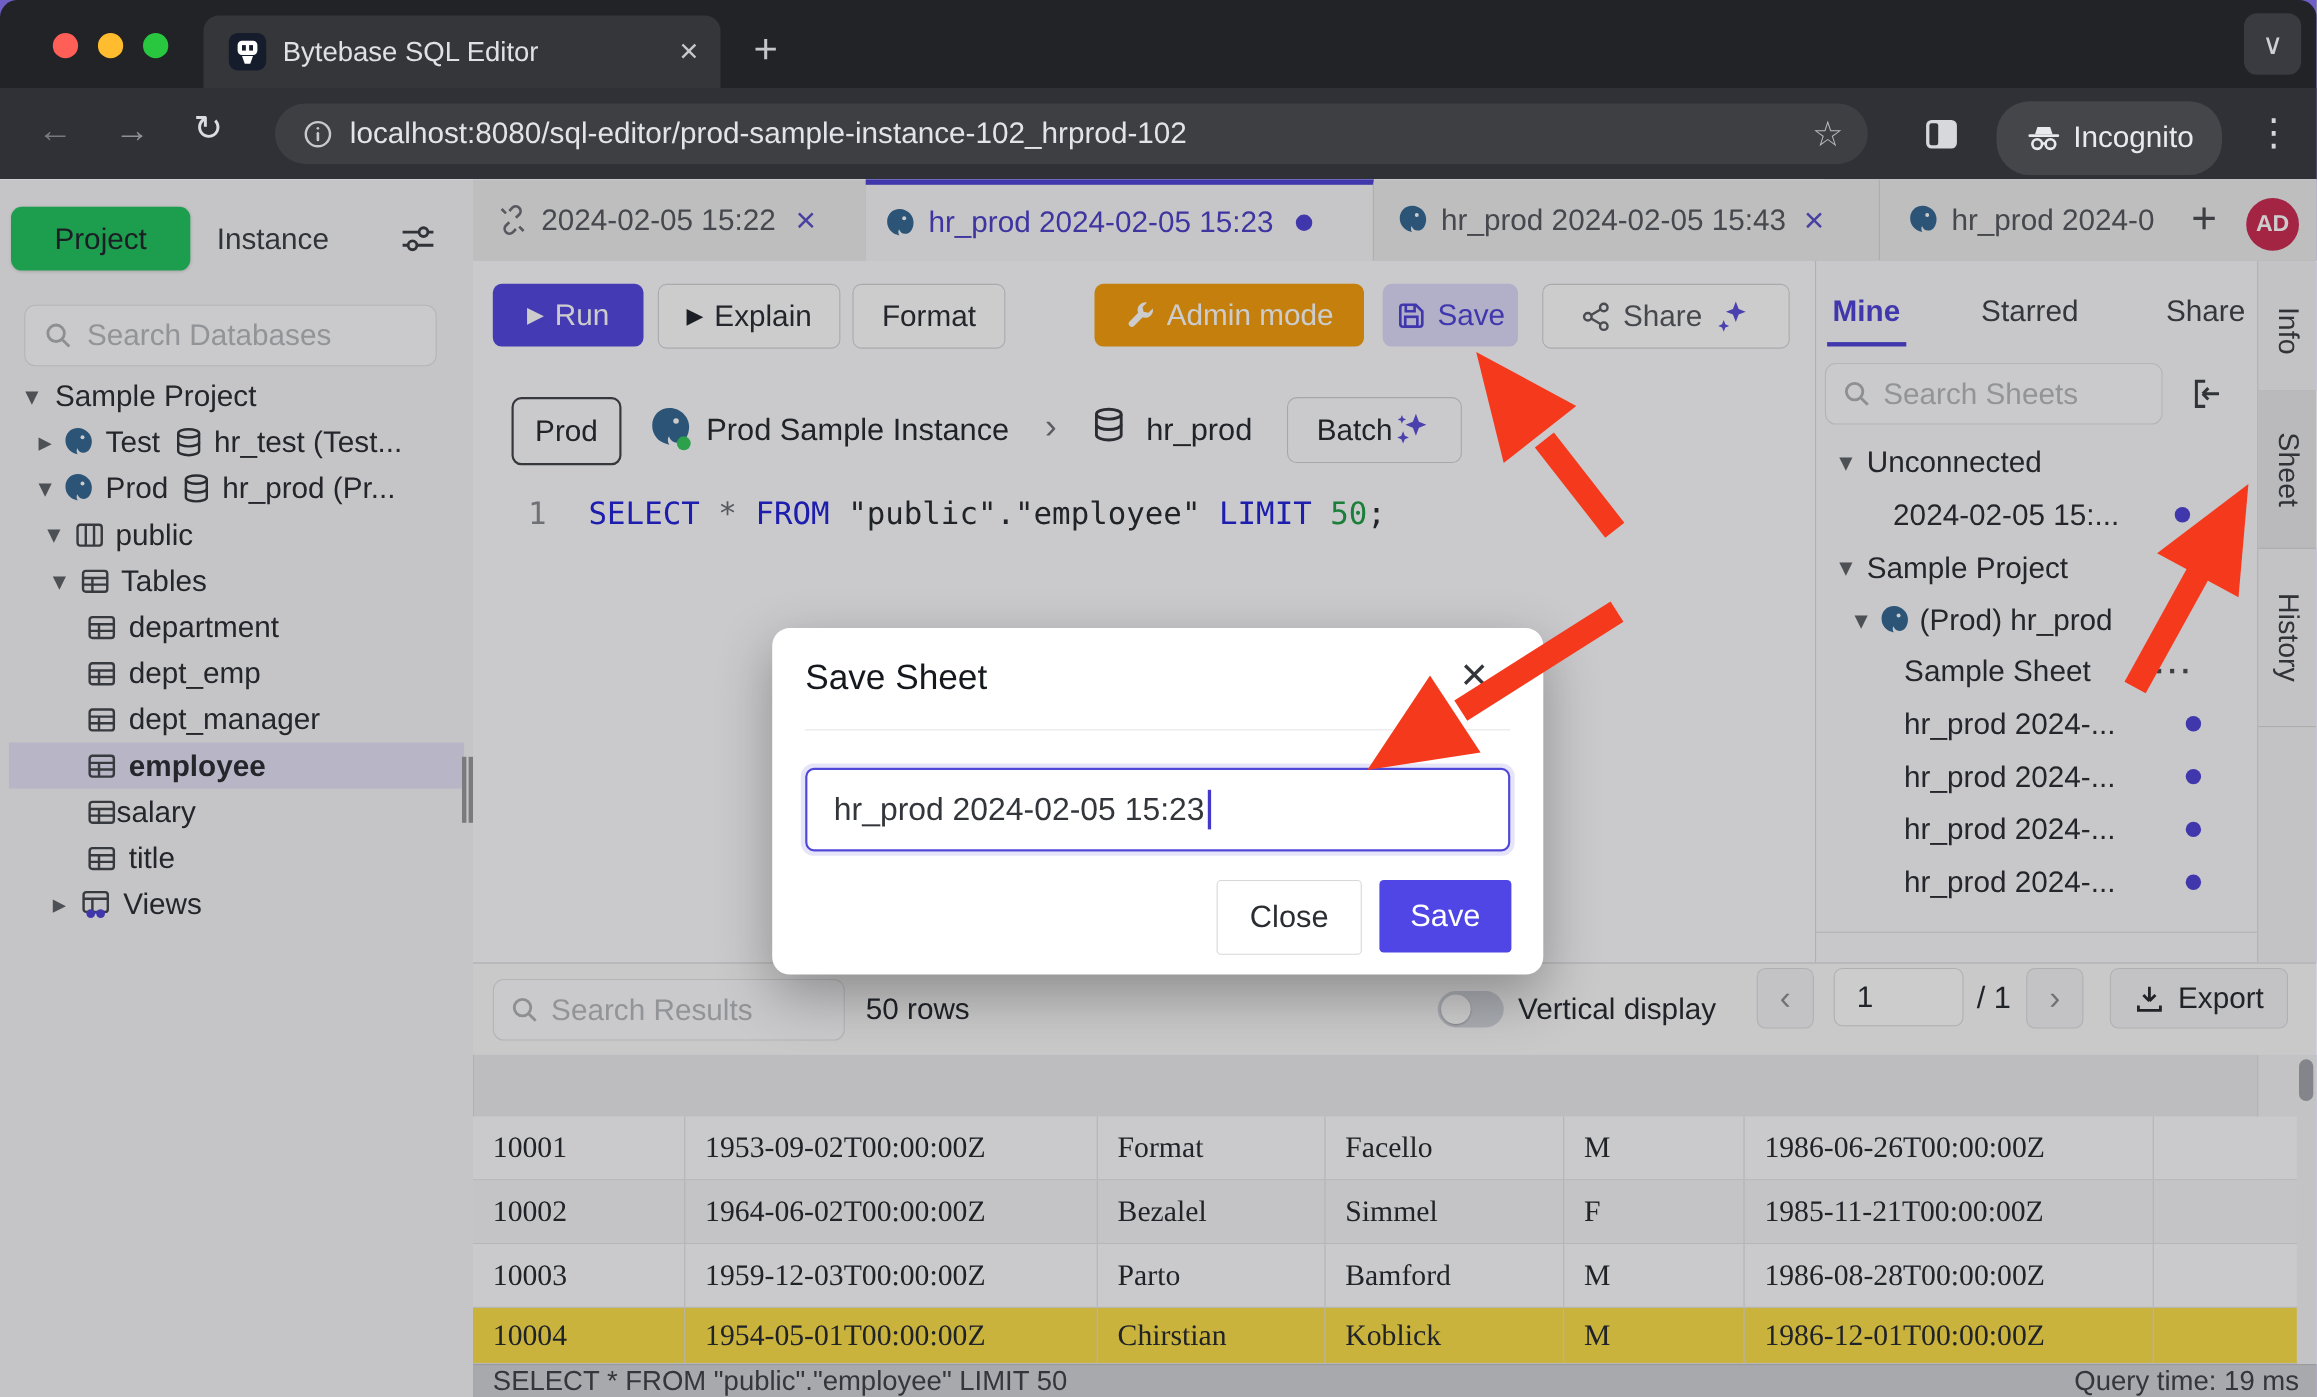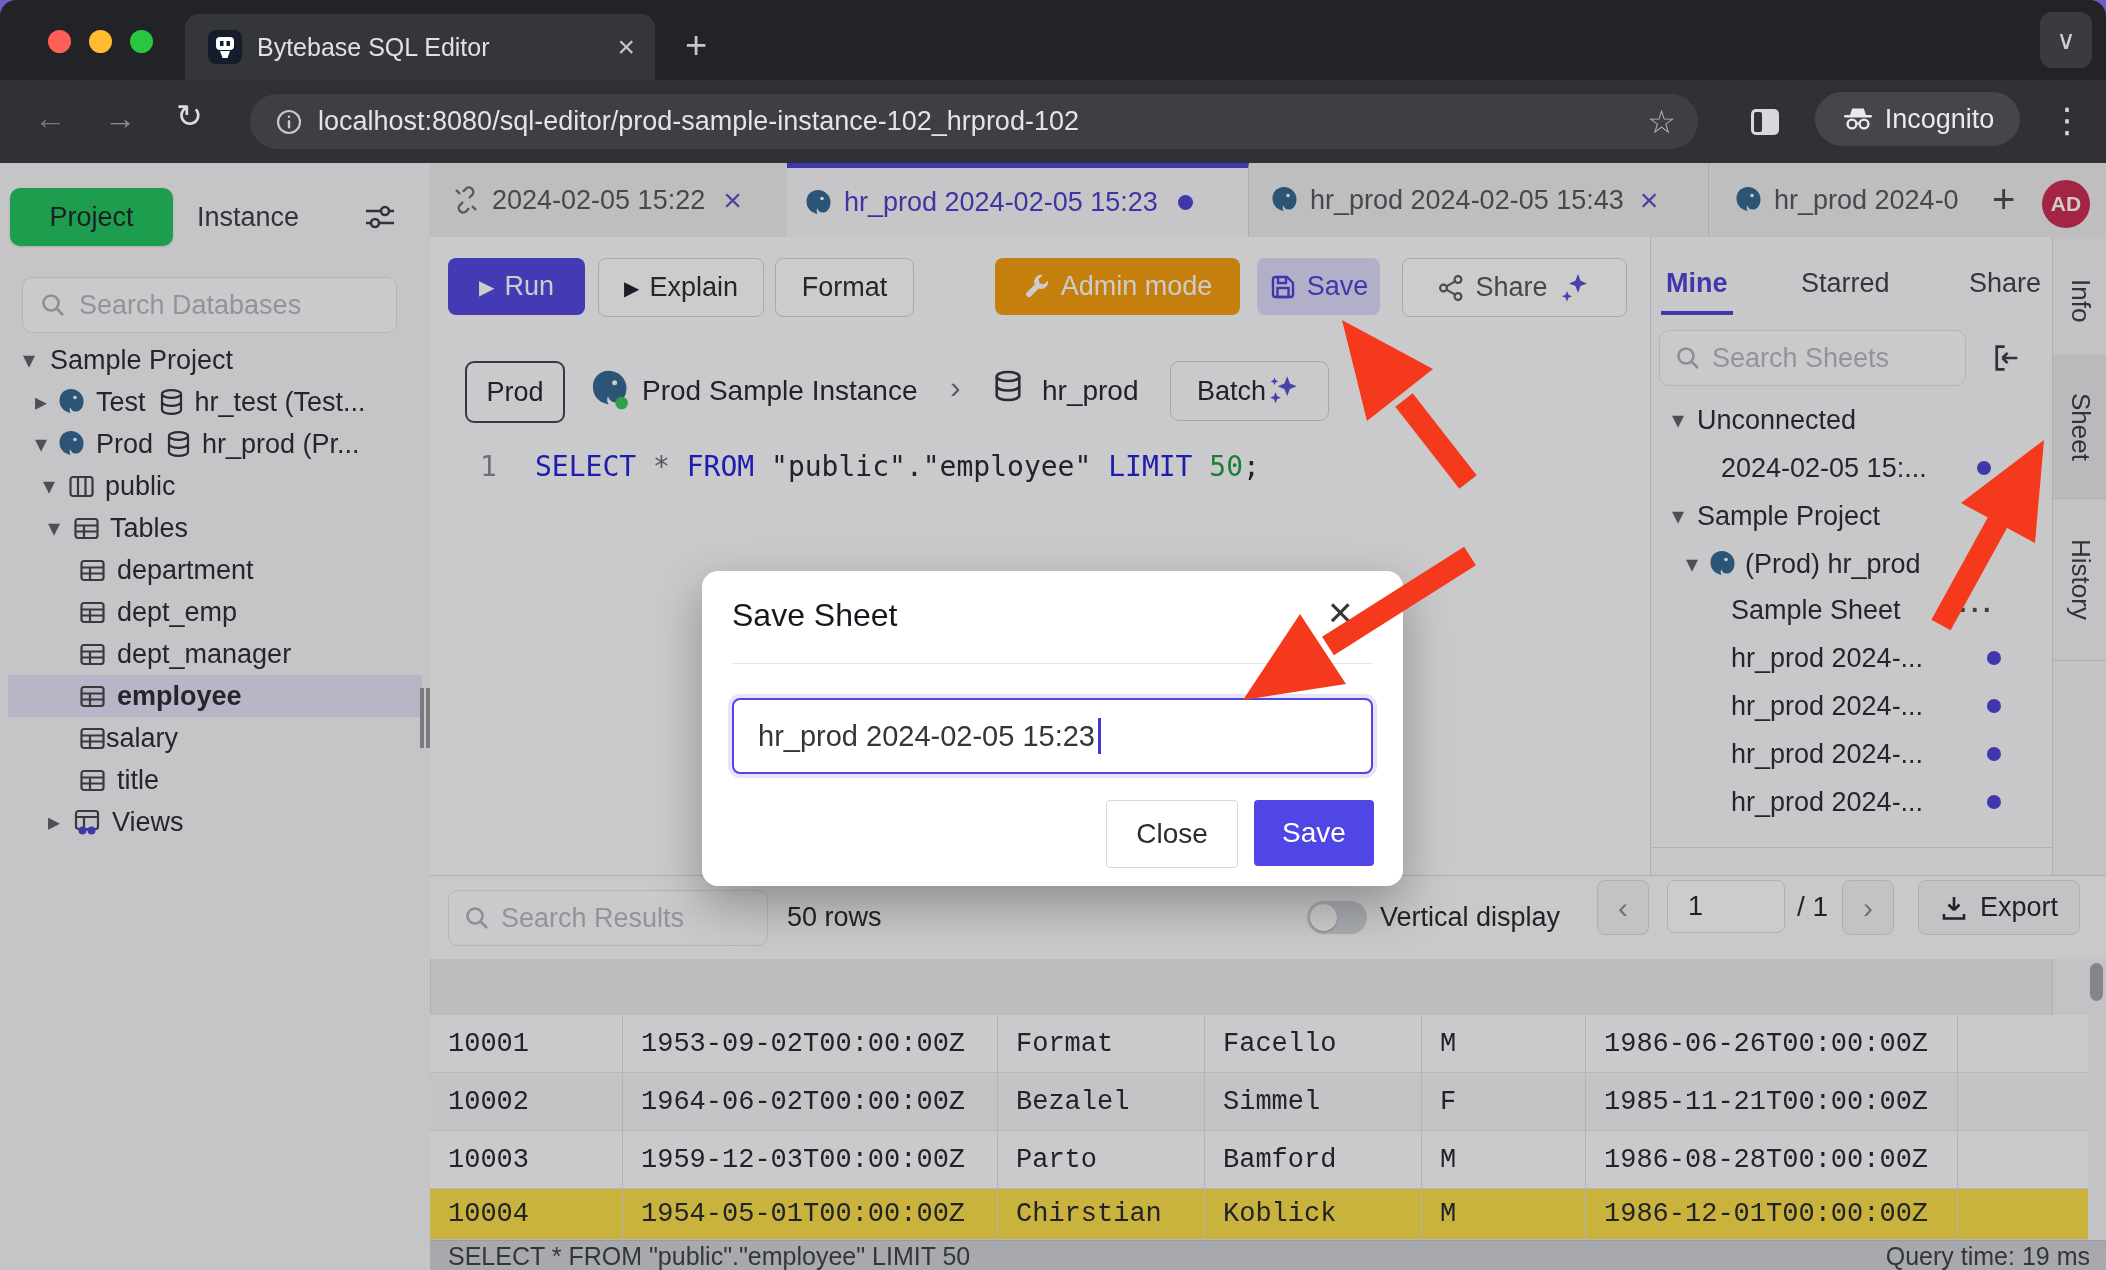"Incognito" .incog { height: 54px -> 67px }
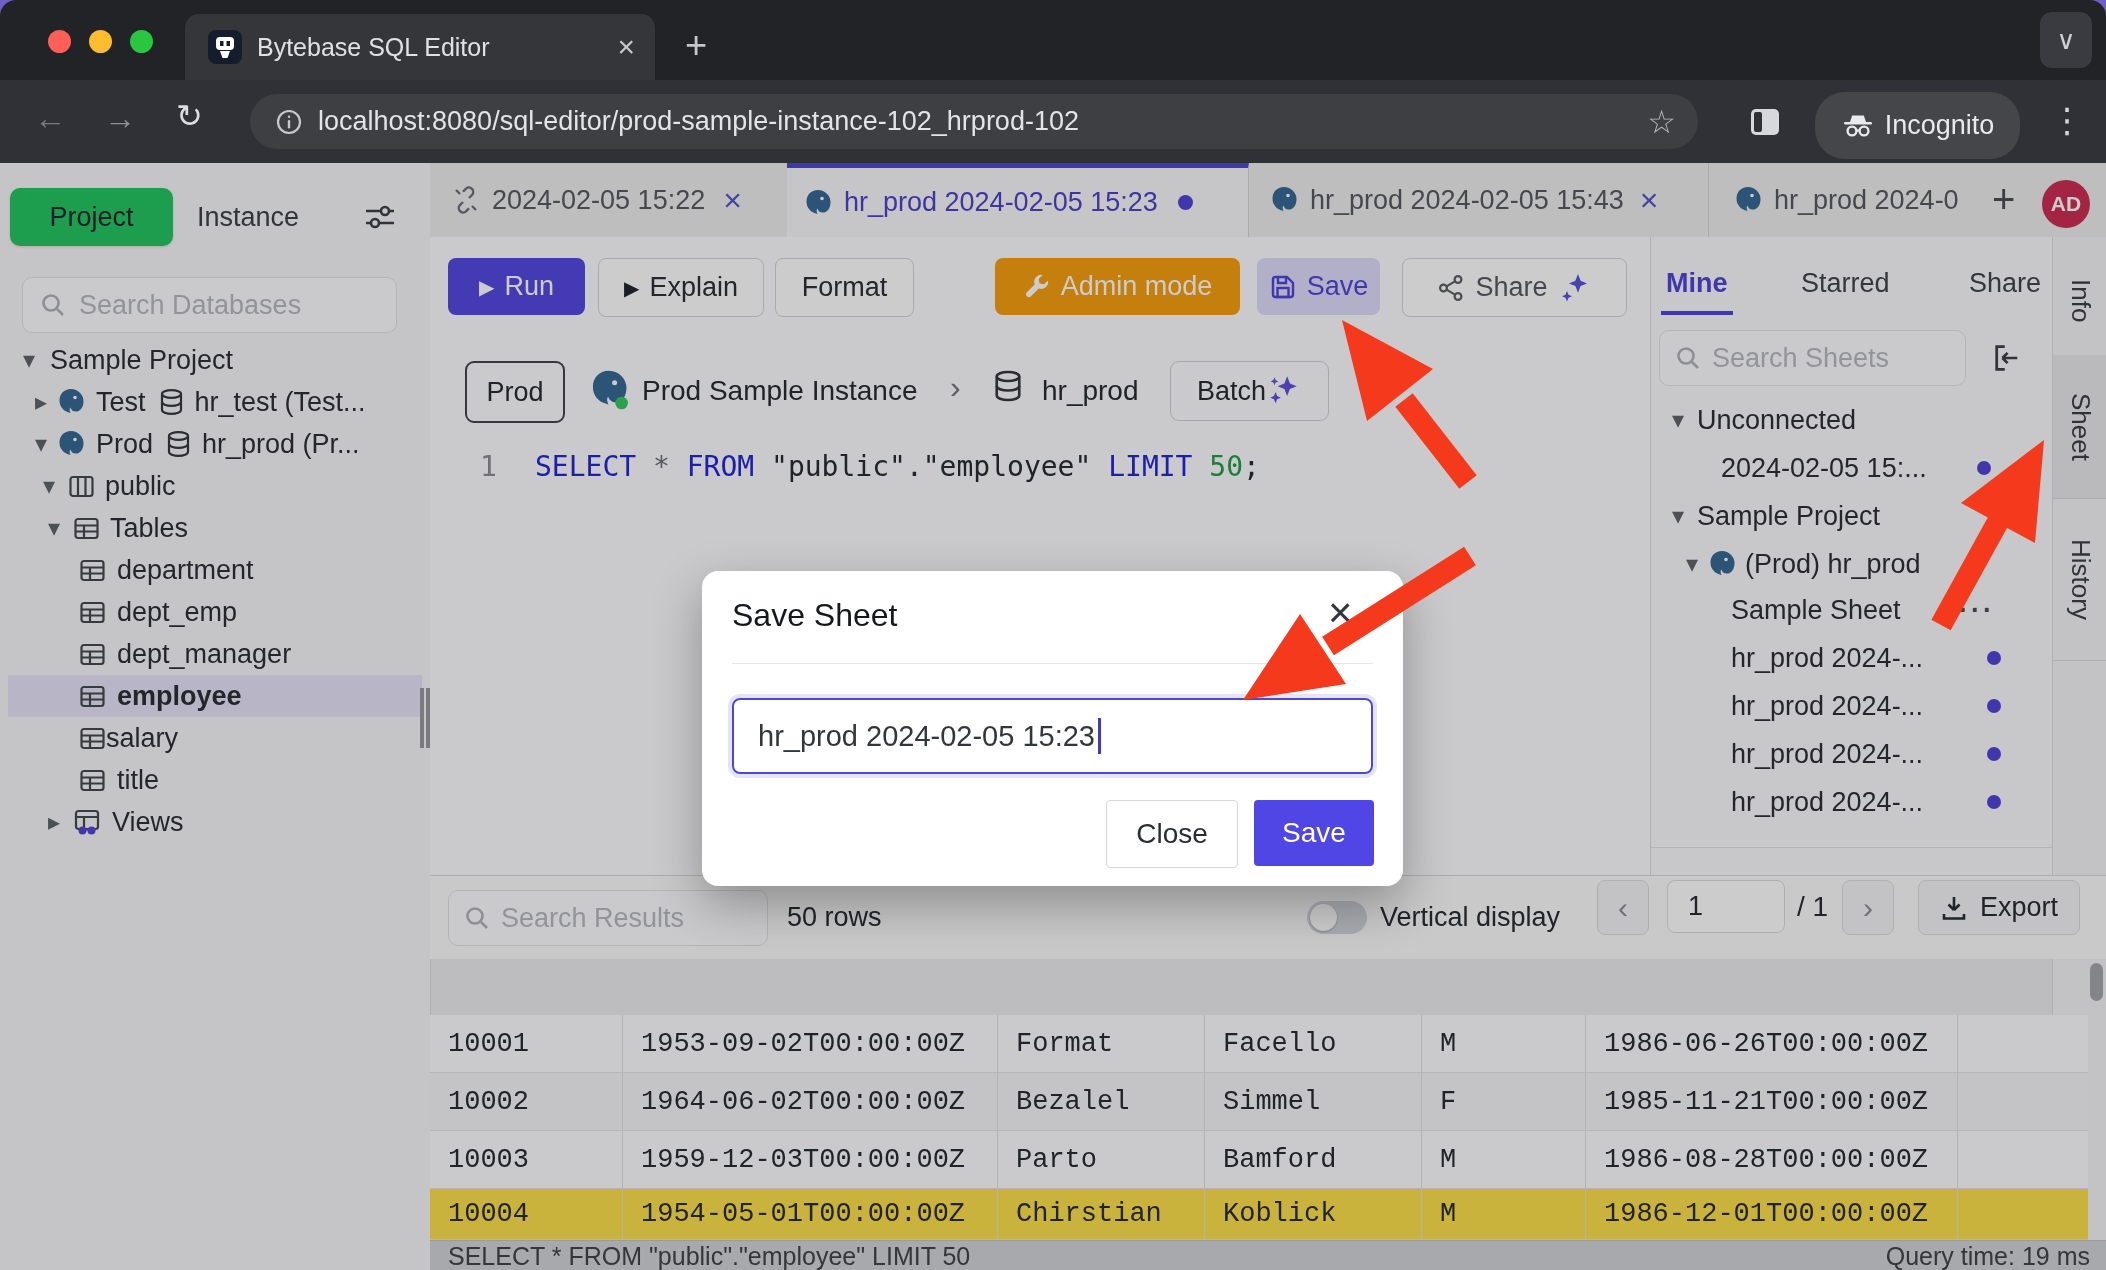"10001" .trow2 { font-family: Liberation Mono, monospace -> Liberation Serif, serif }
